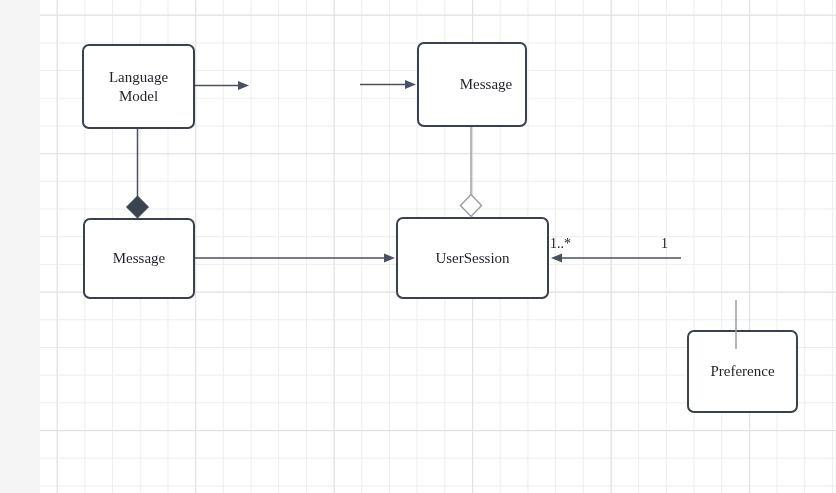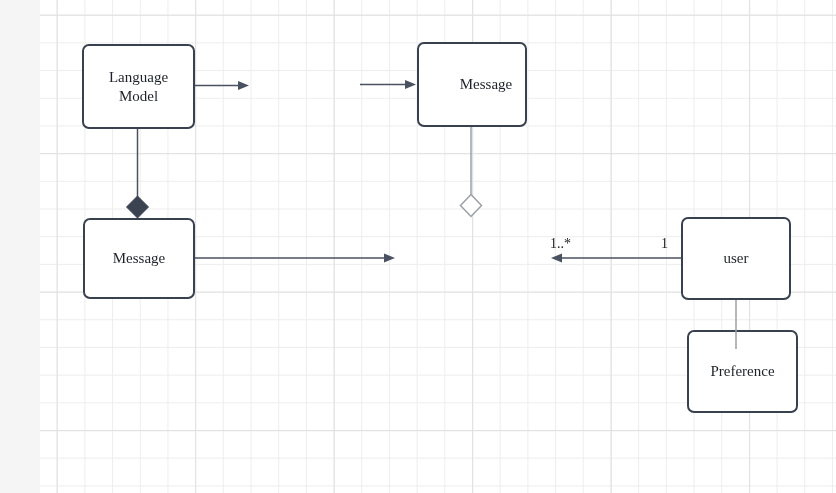"UserSession" div.node { html: none -> <div> <span>UserSession</span> </div> }
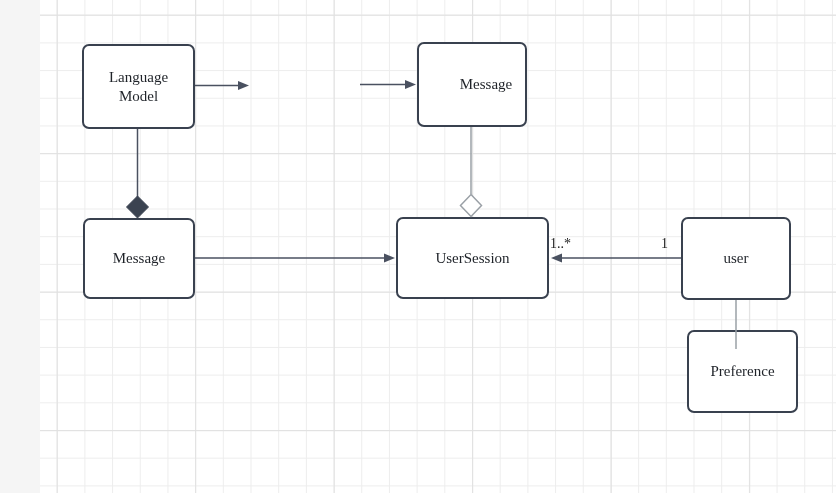"user" div.node { html: <div> <span>user</span> </div> -> none }
